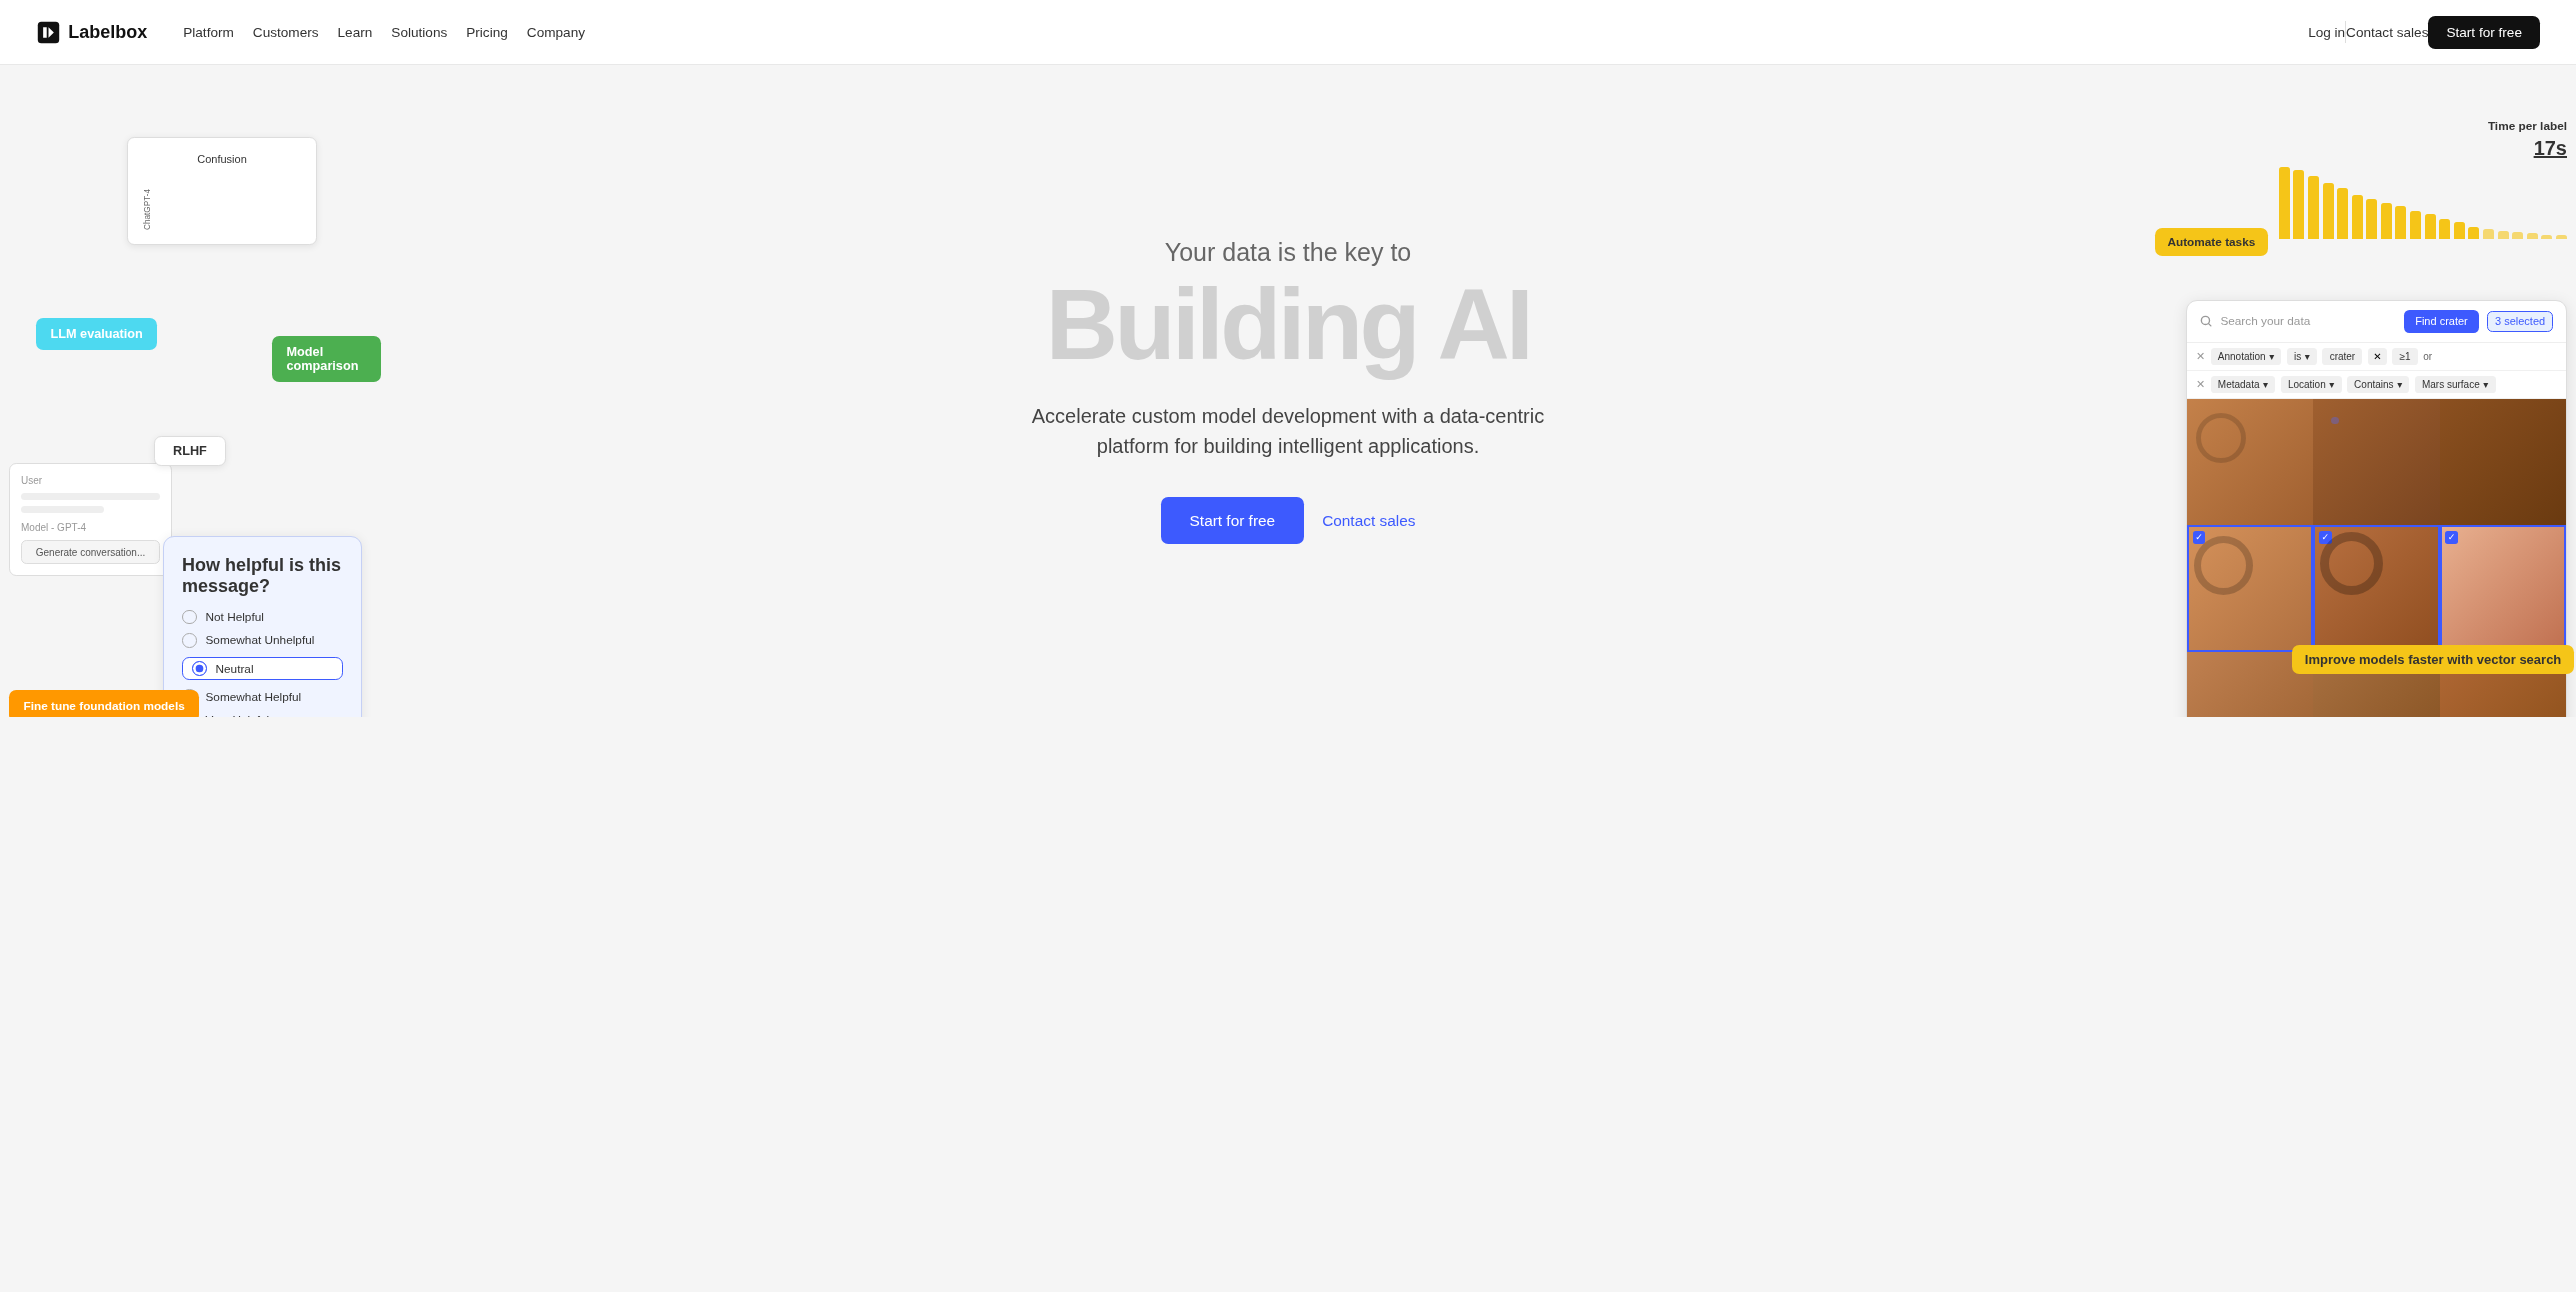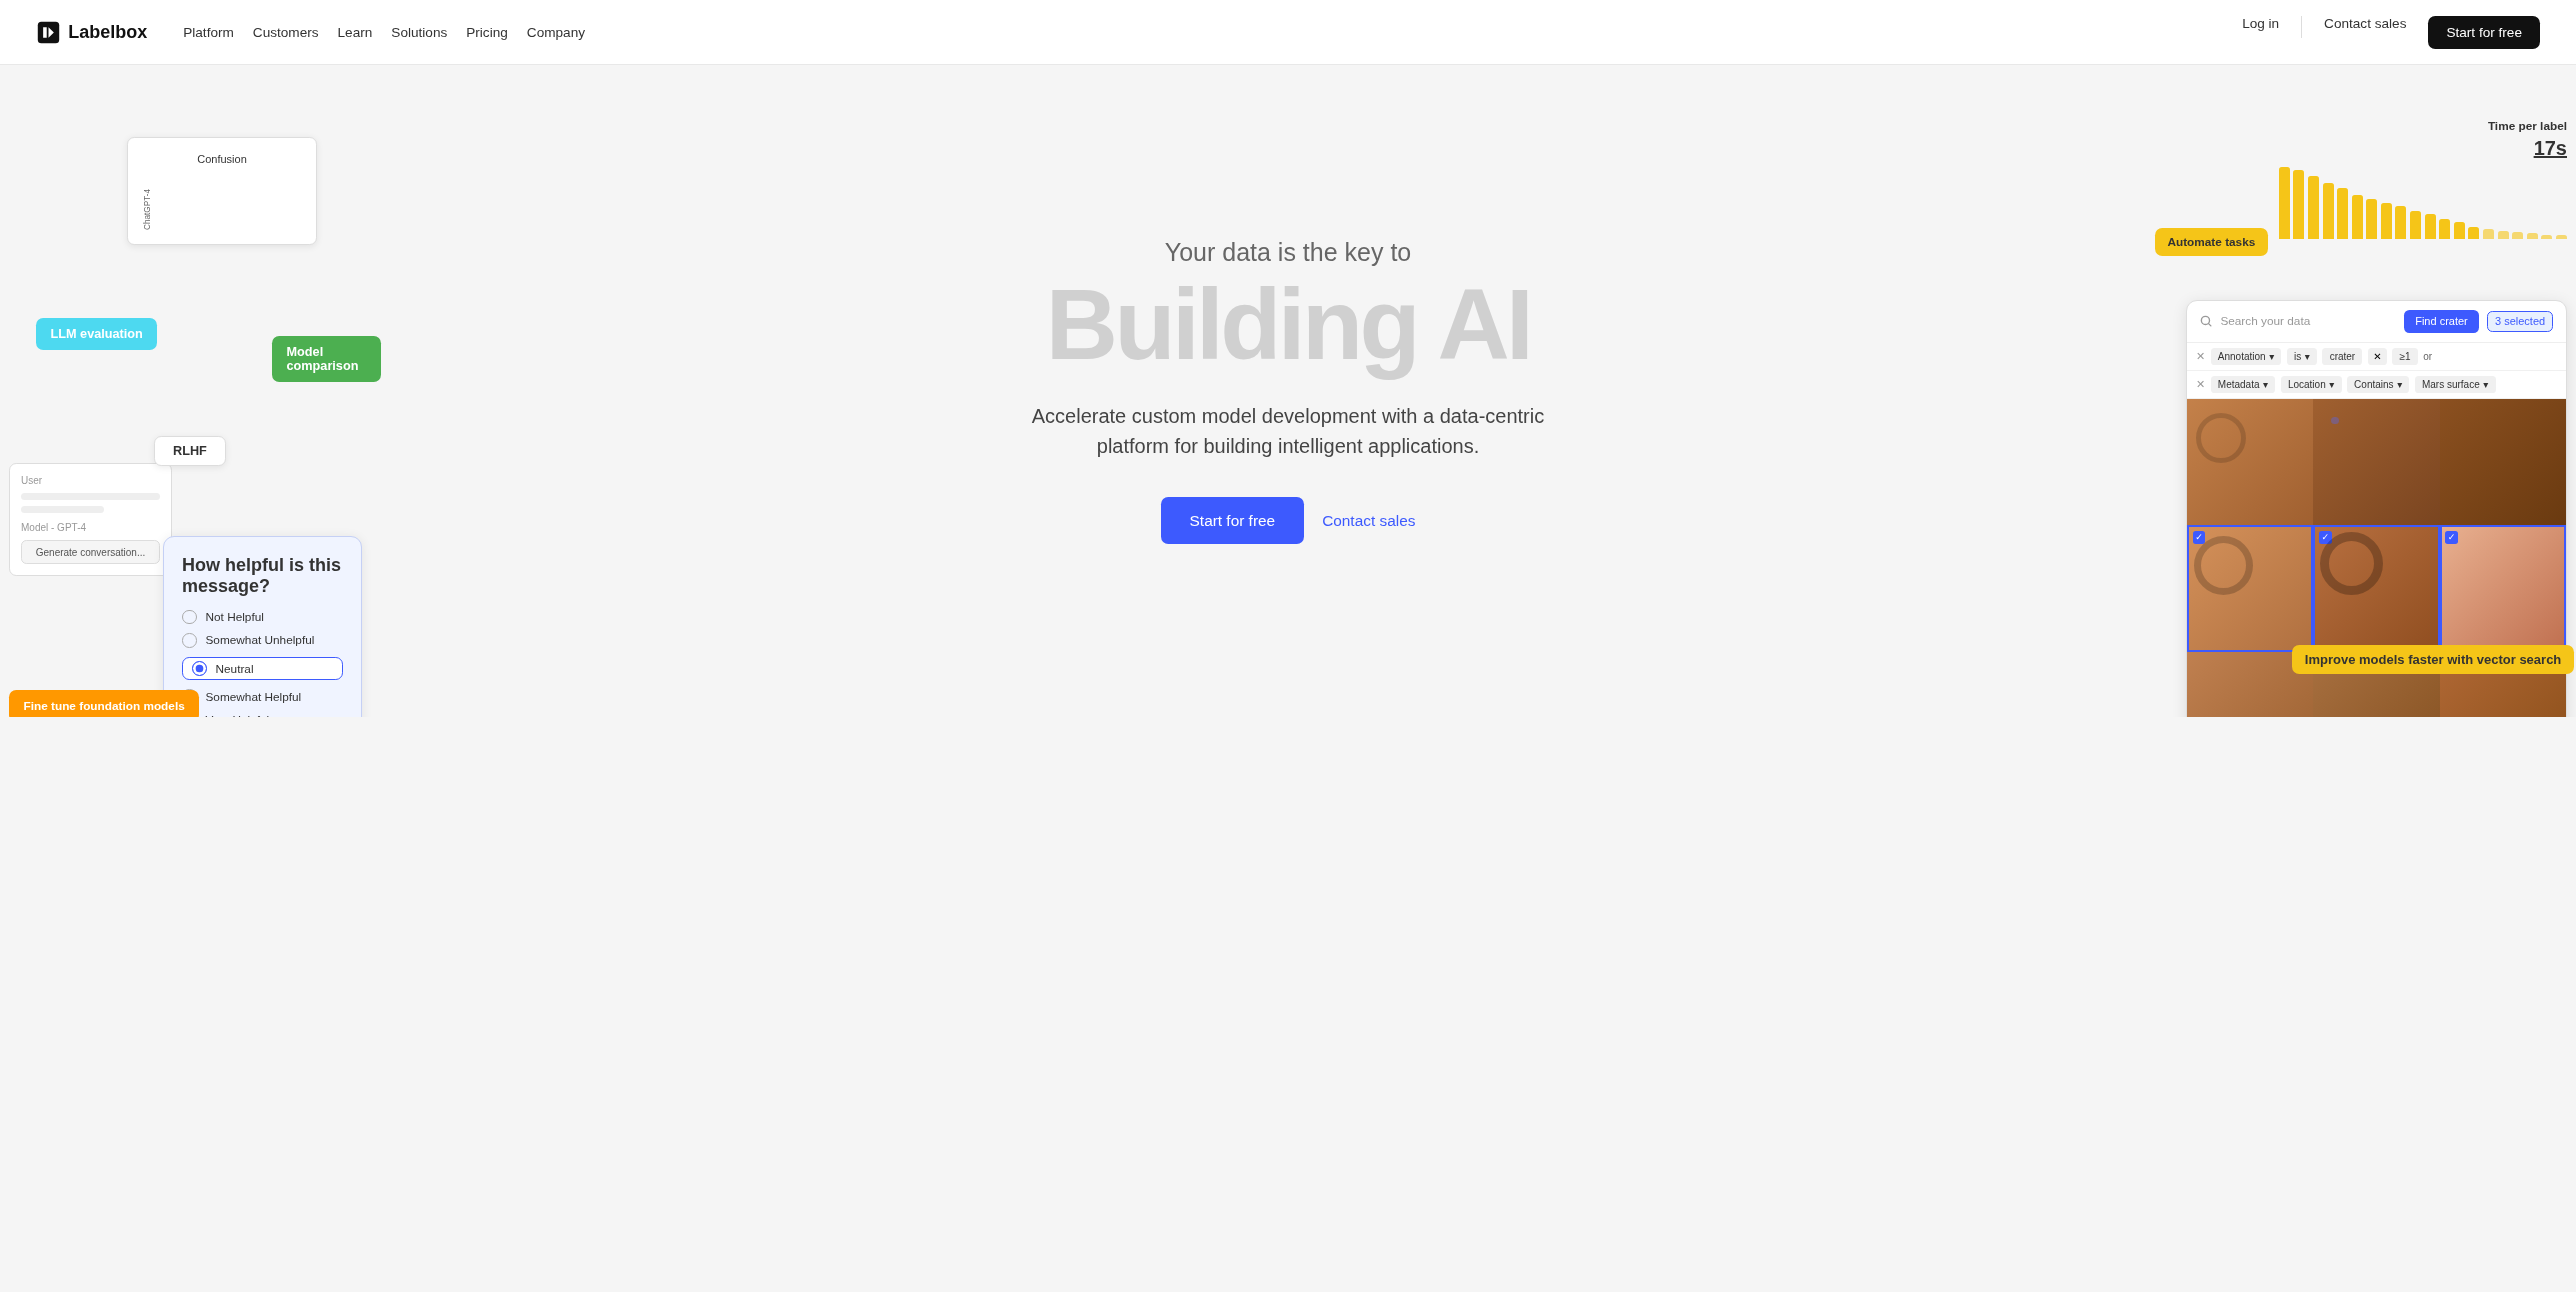"Log in" .nav-right { align-items: flex-start -> center; gap: 22px -> none }
